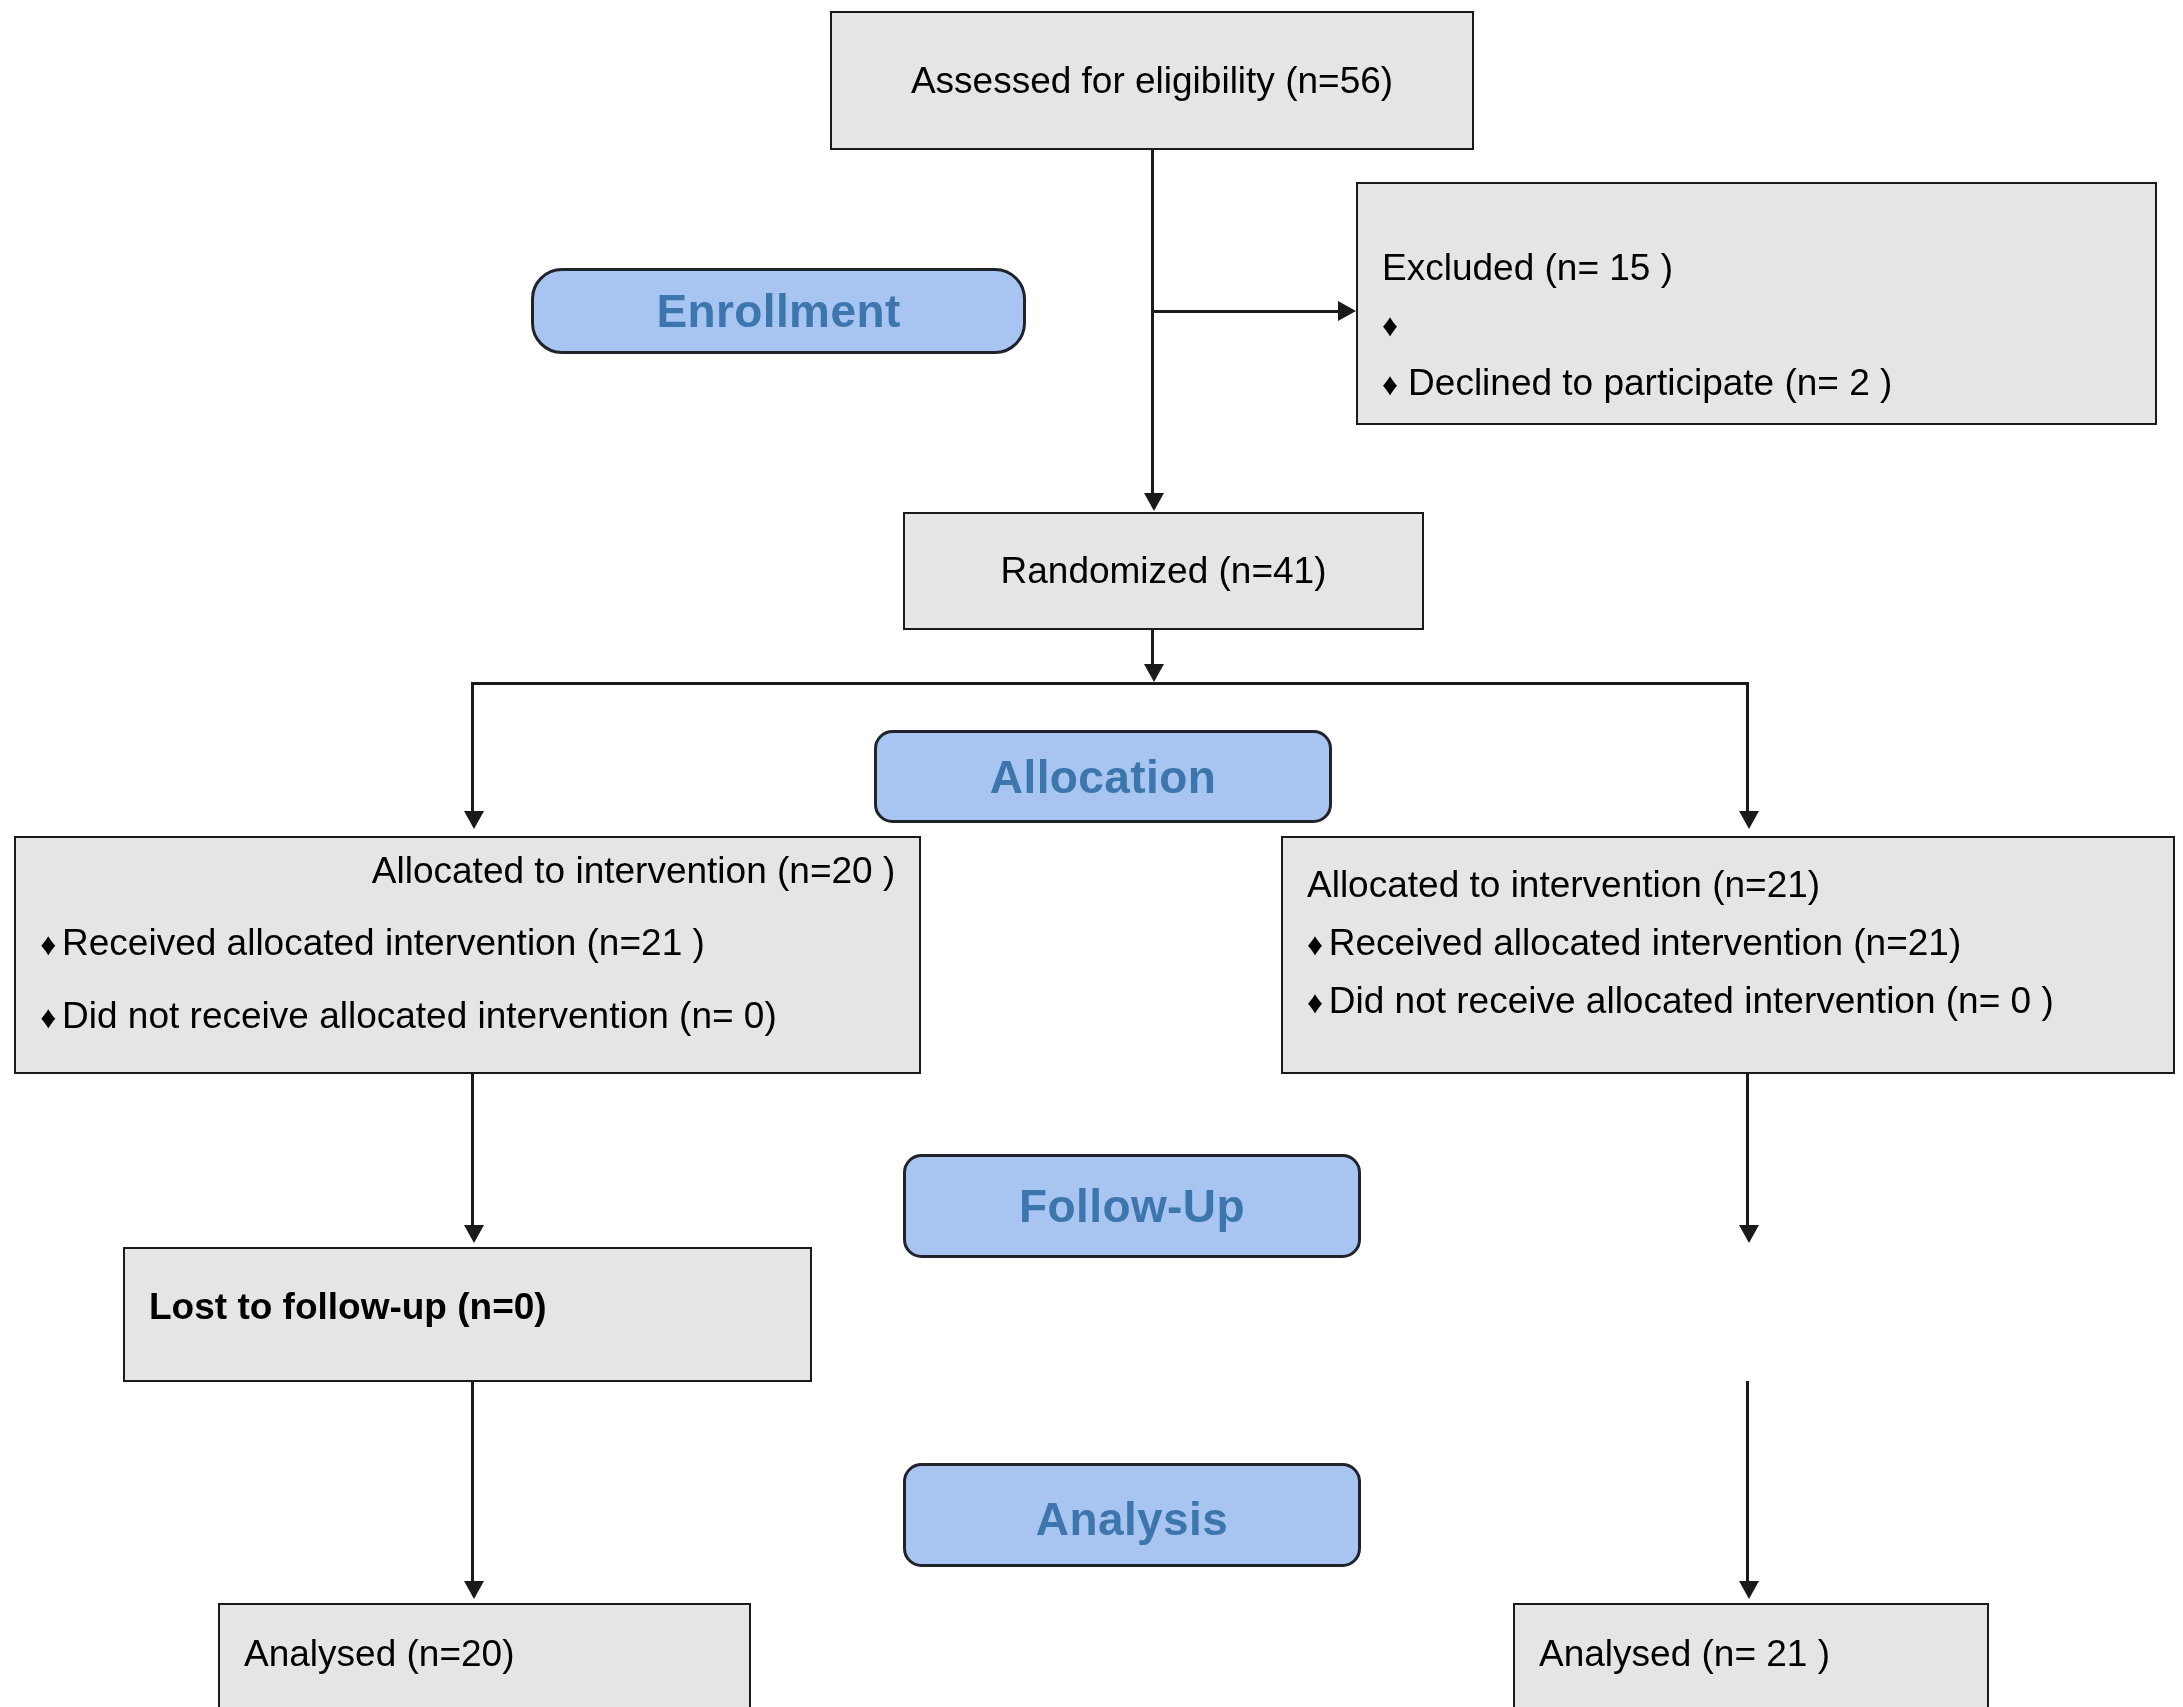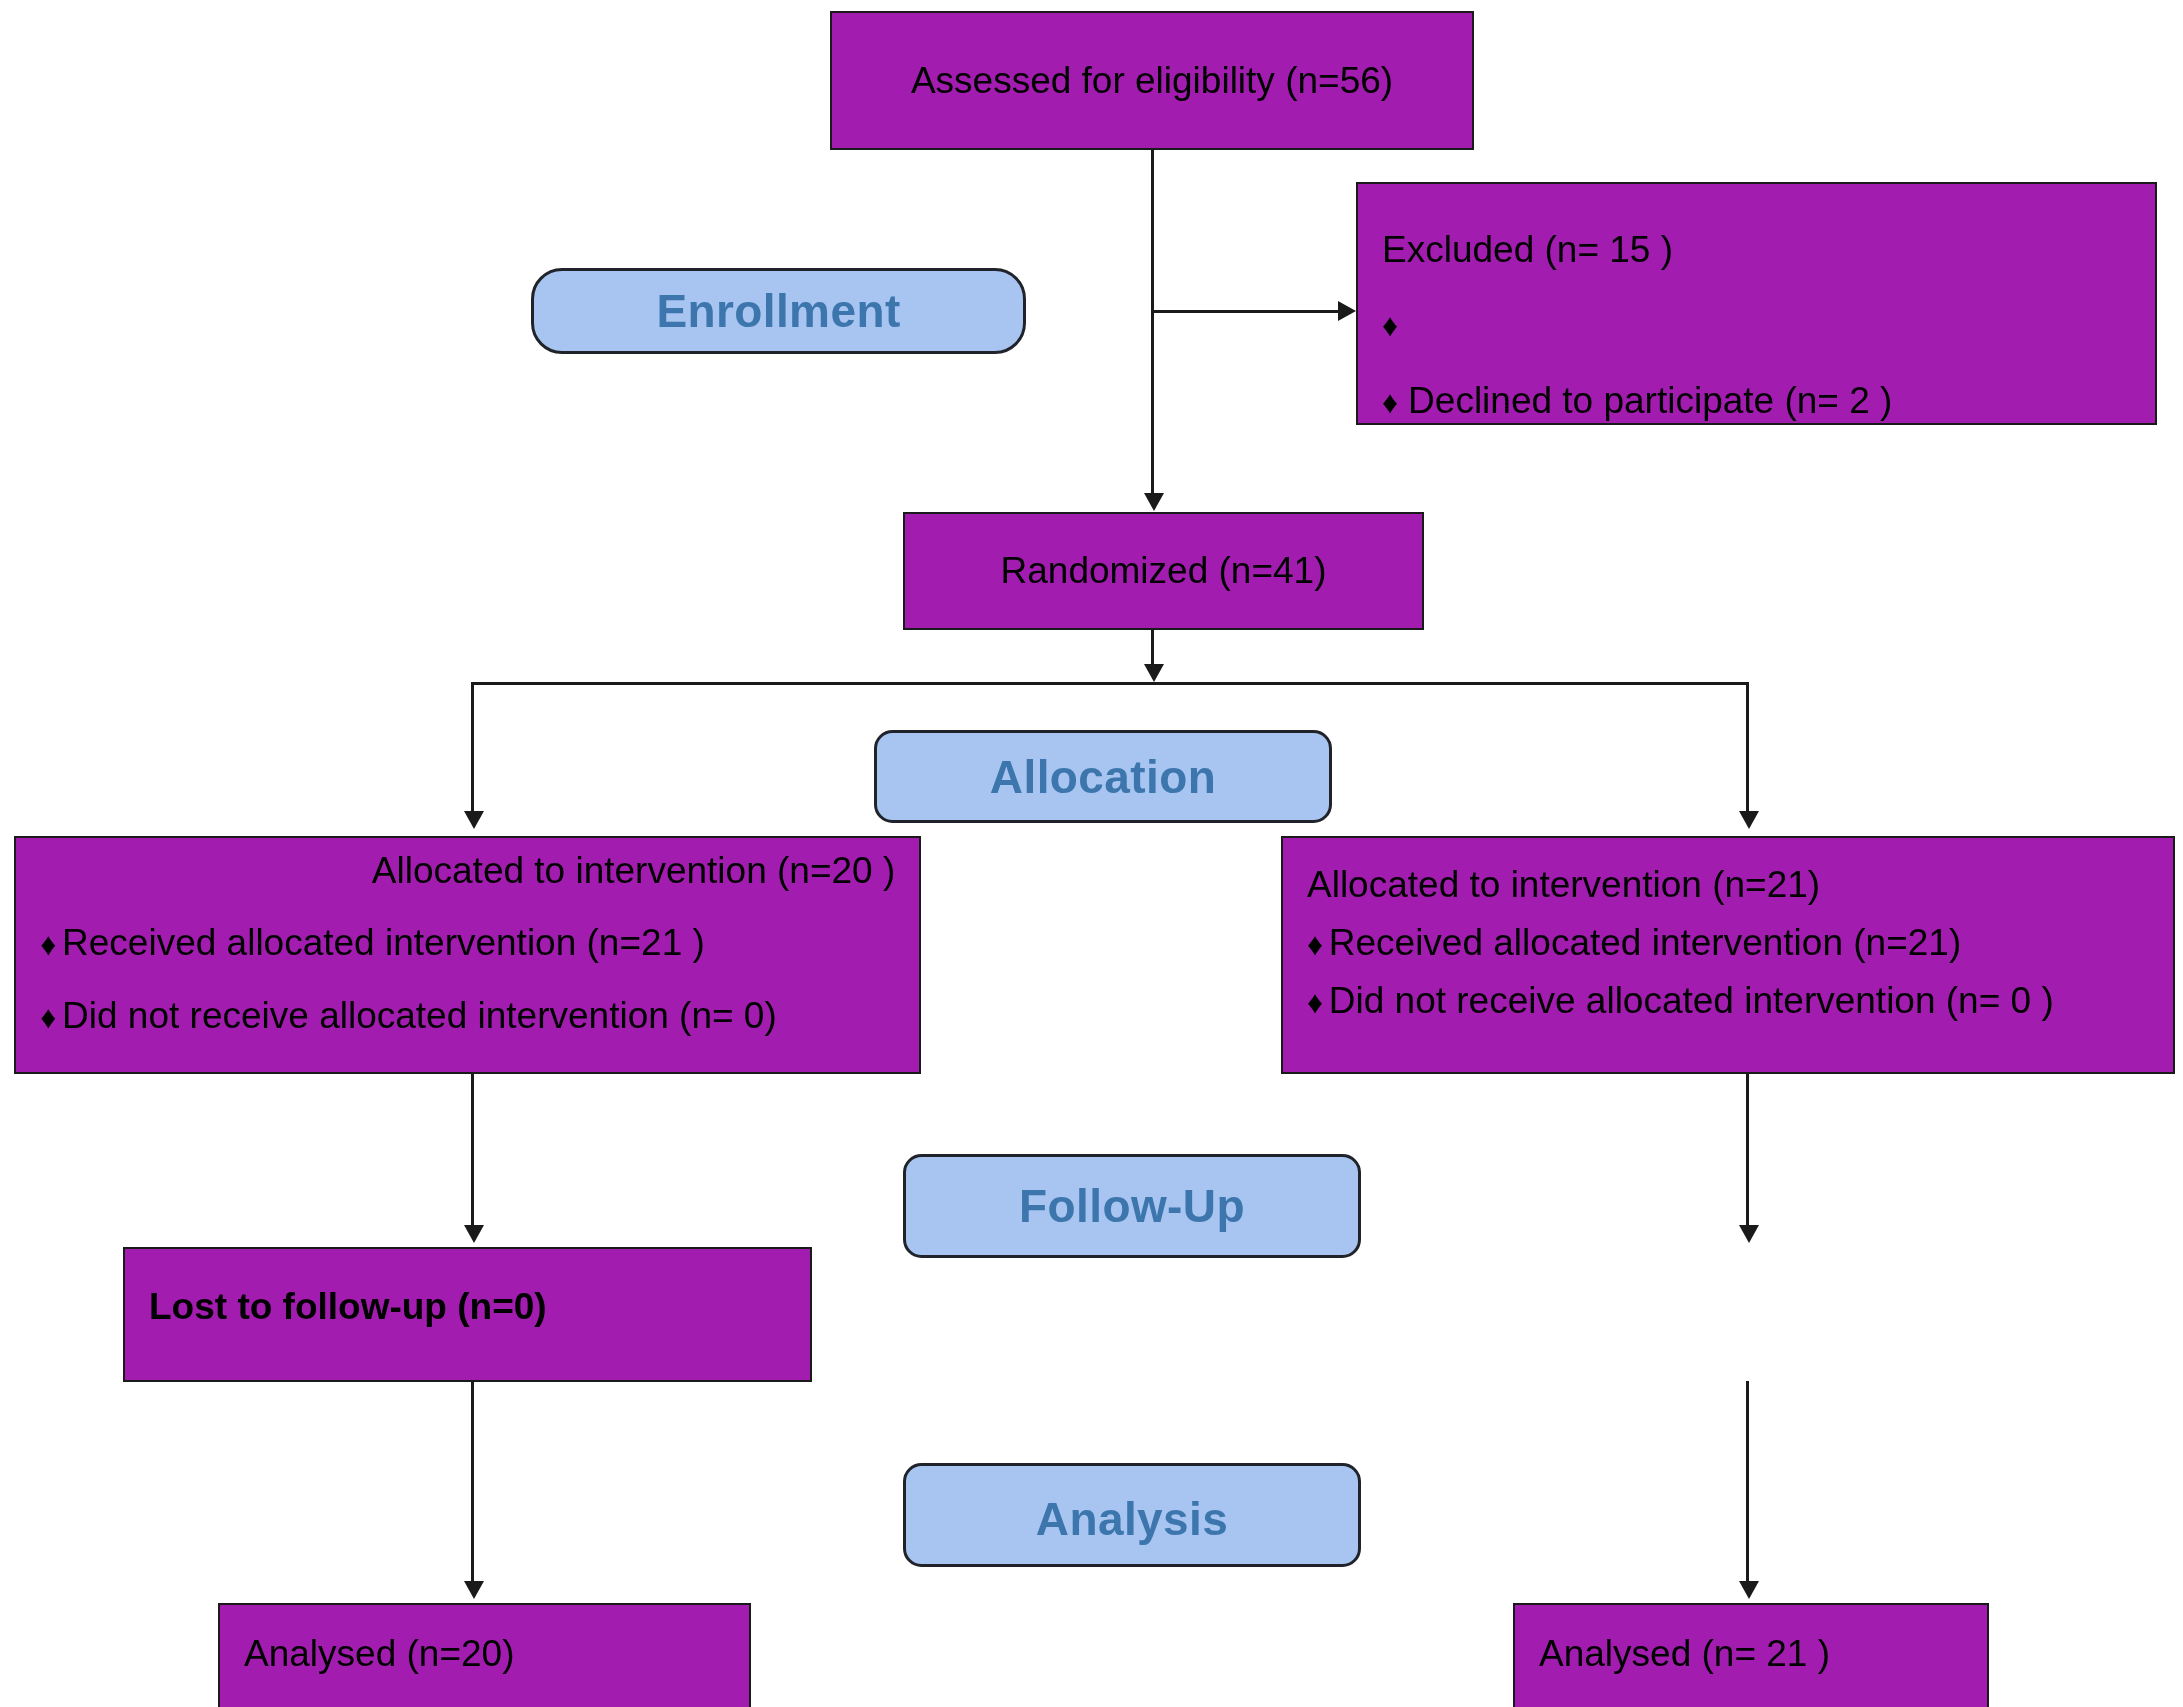"Assessed for eligibility (n=56)" .node { background: #a21caf -> #e5e5e5 }
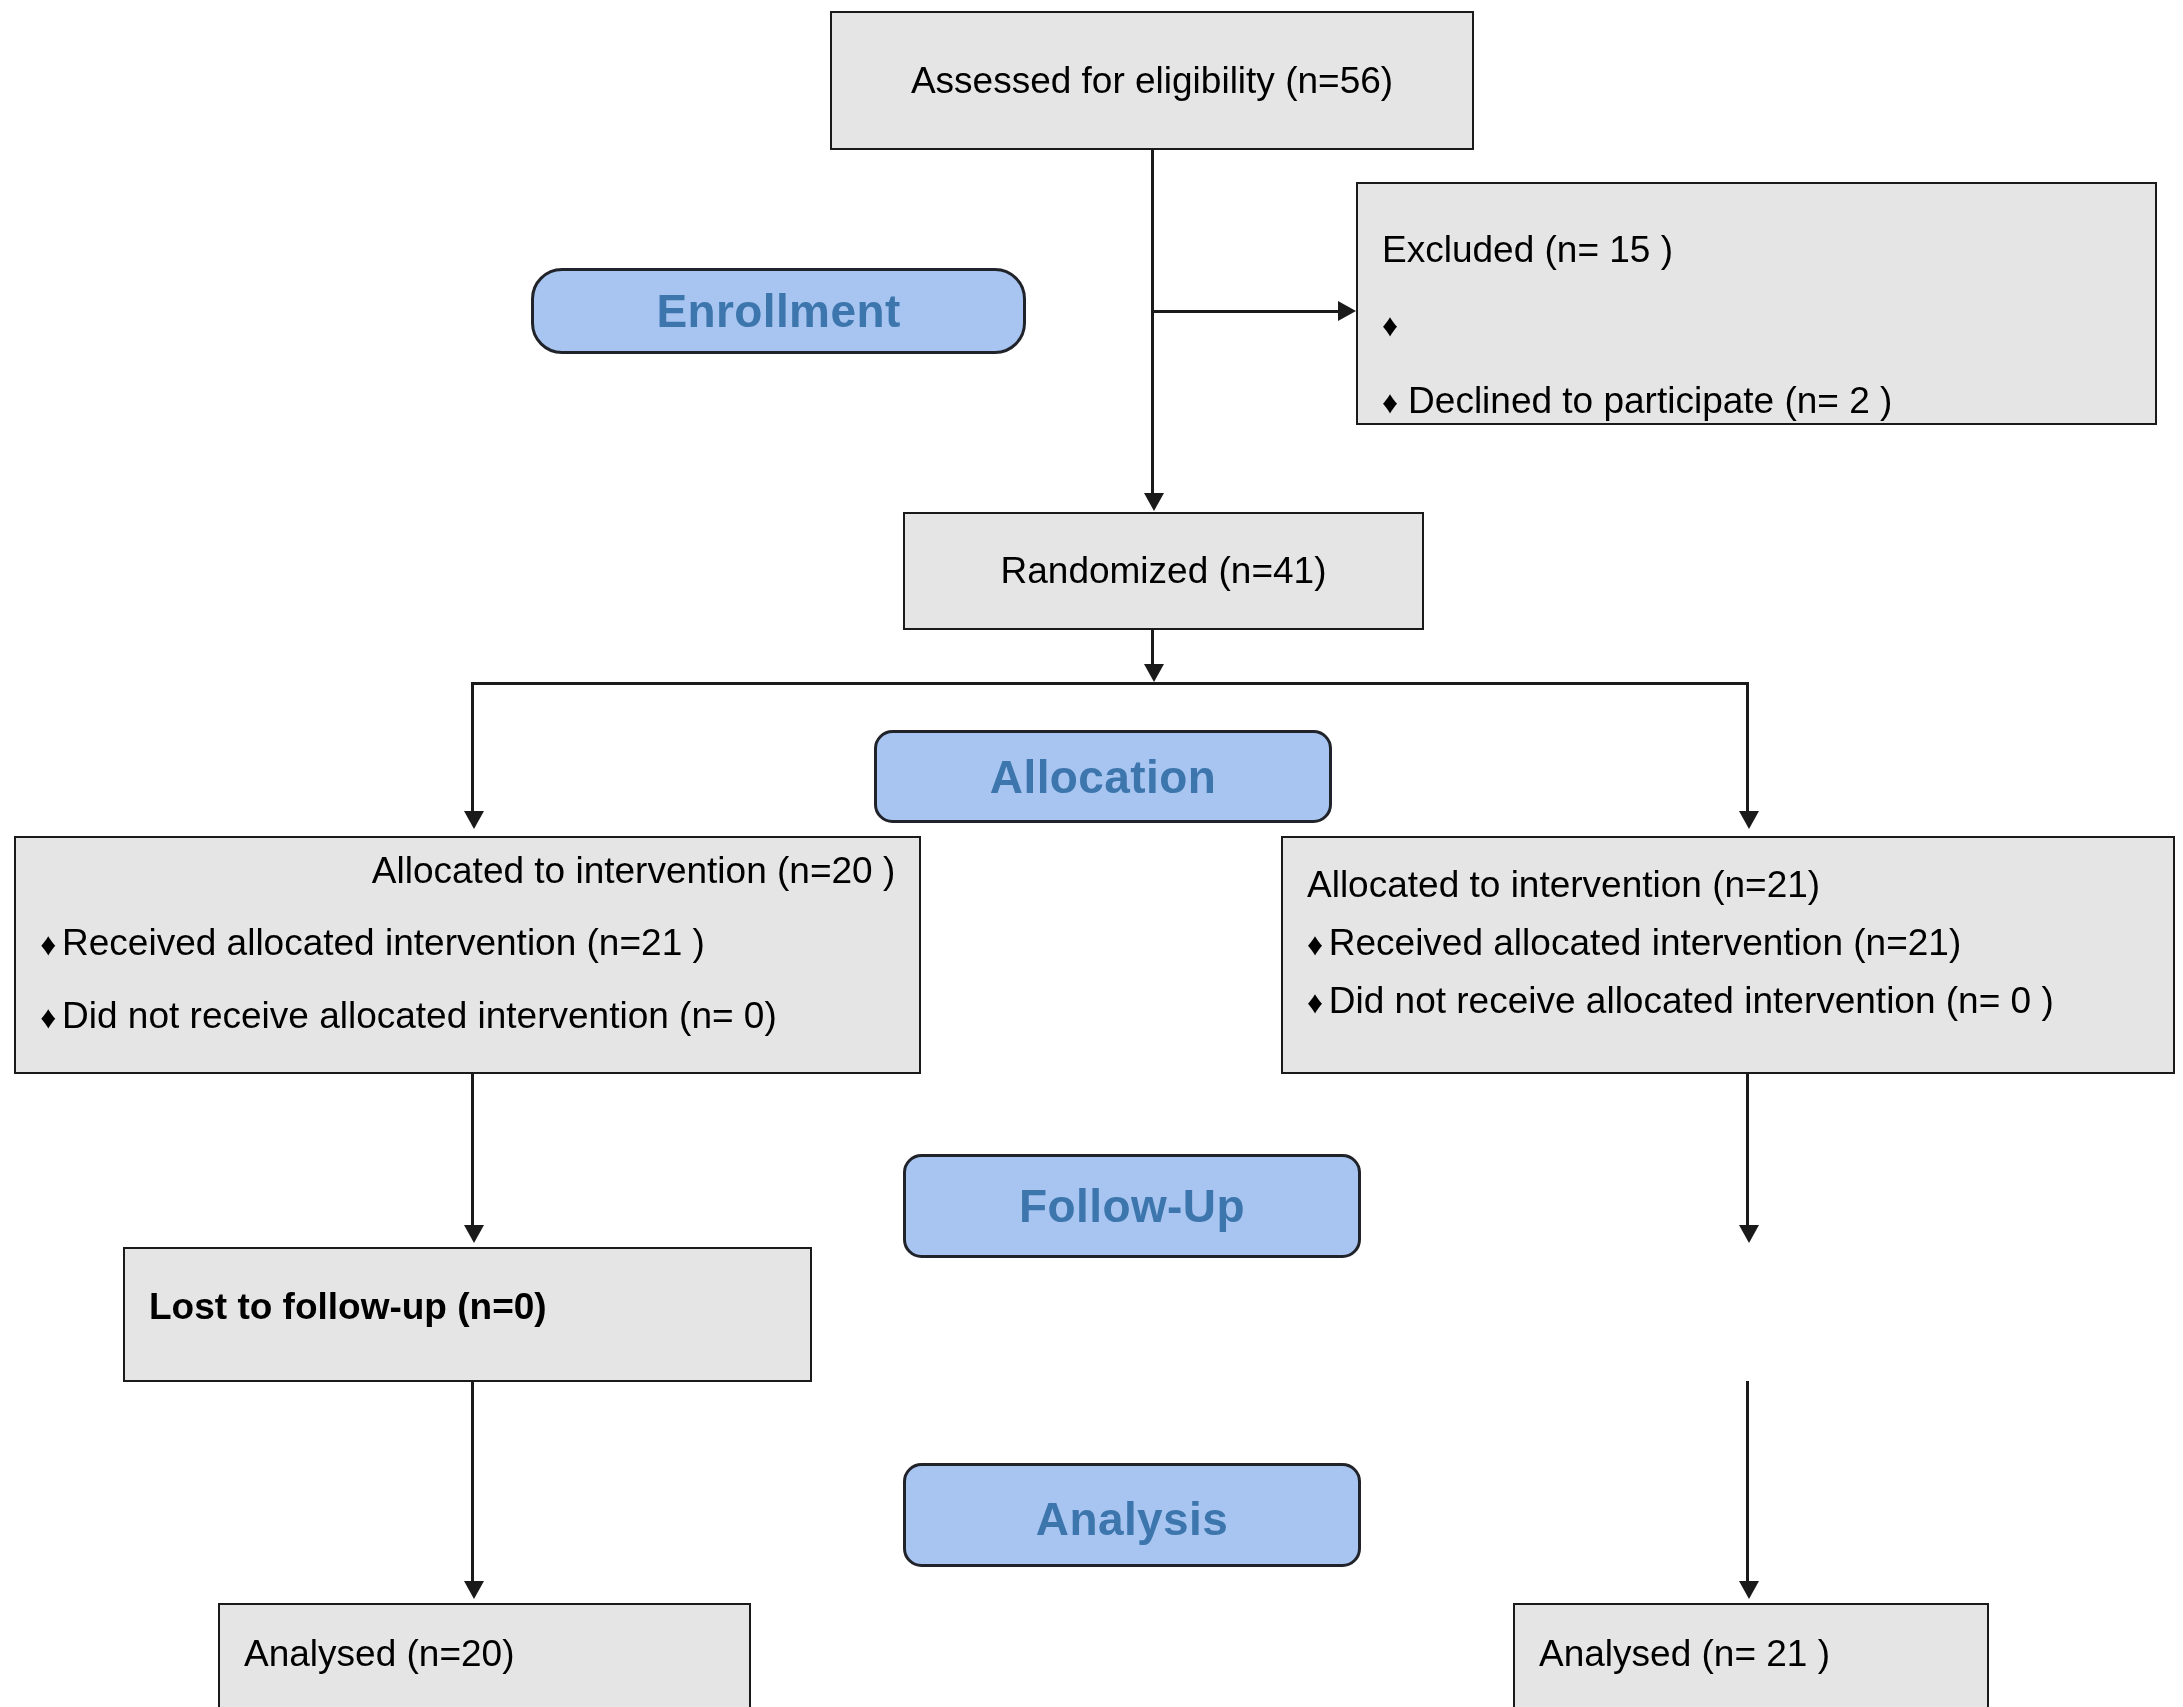"Excluded (n= 15 )" .node .stack { gap: 38px -> 20px }
